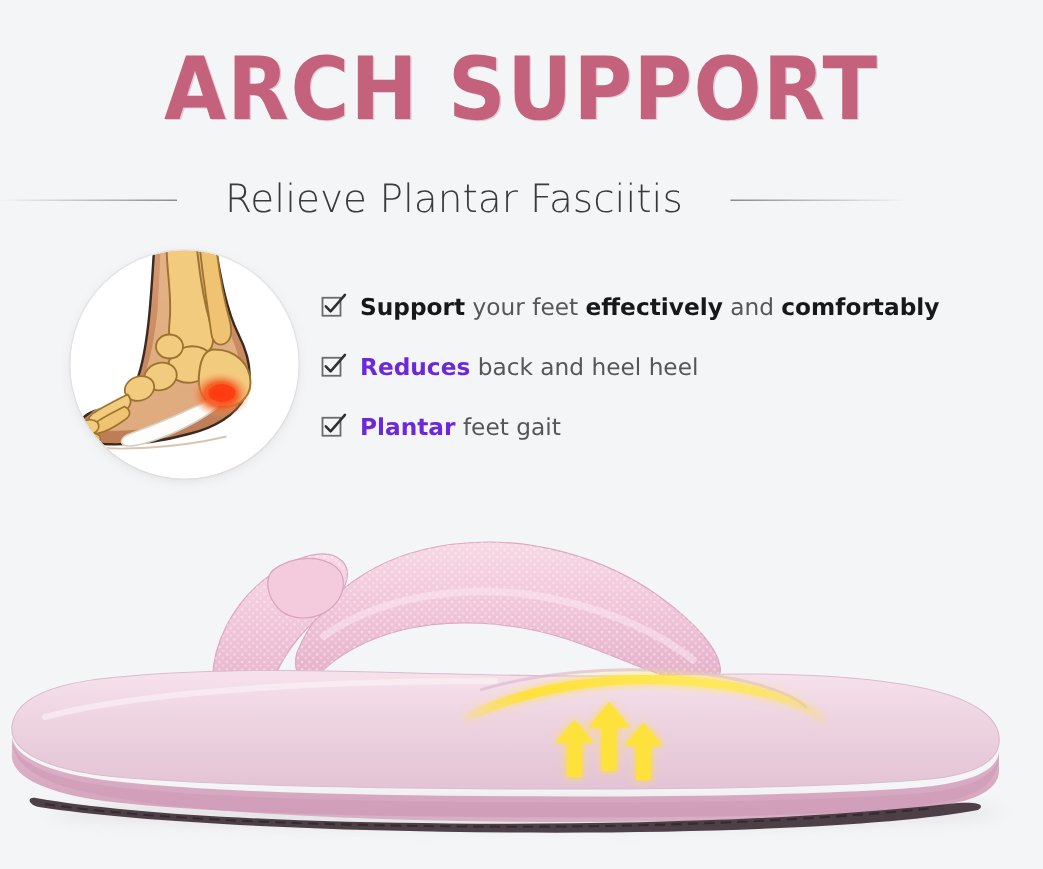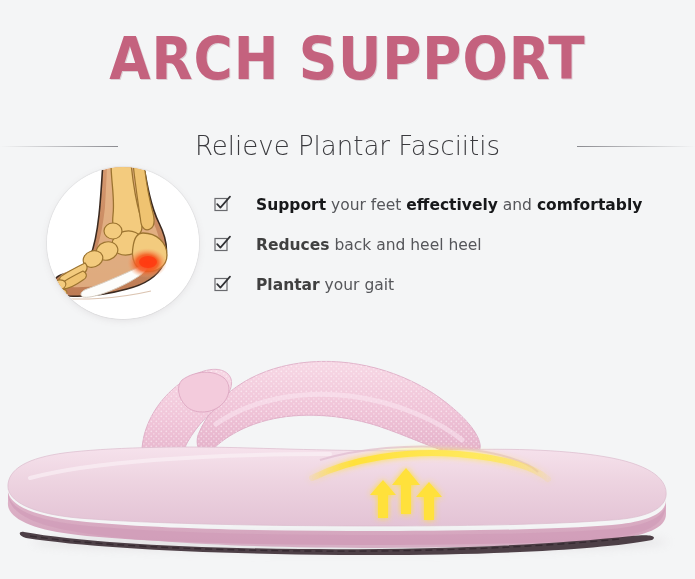"Relieve Plantar Fasciitis" .subtitle-row { justify-content: space-between -> flex-start; margin-top: 13px -> none }
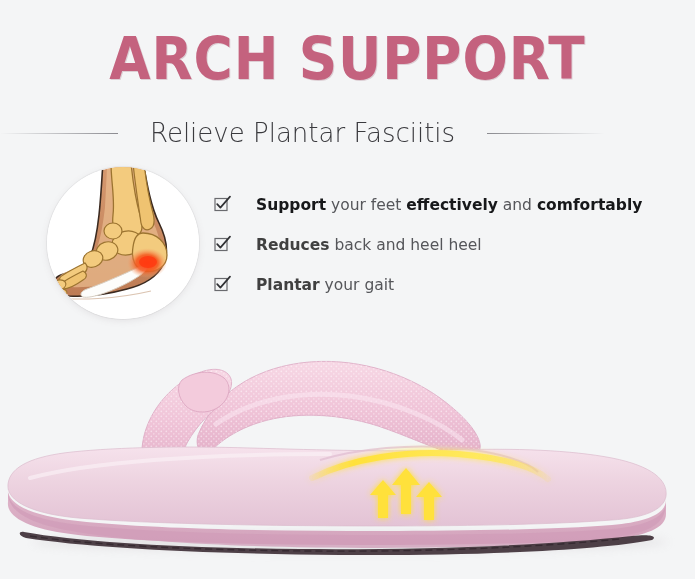"Support your feet effectively and" .benefit { gap: 25px -> 9px }
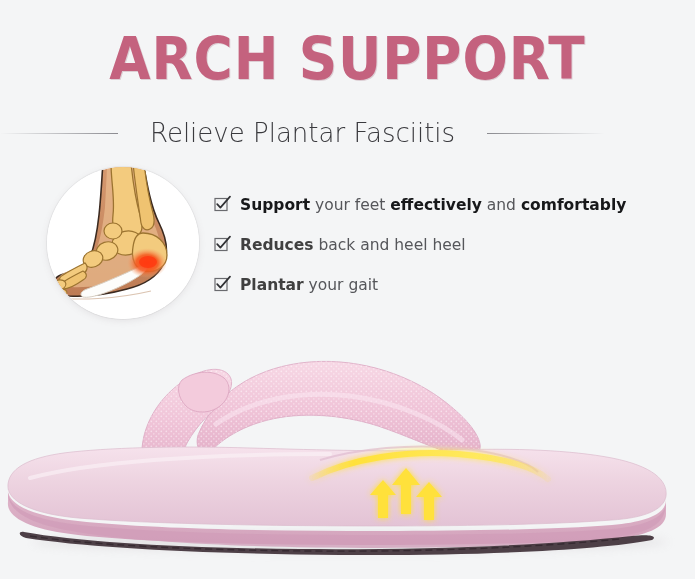"Reduces" .benefit-text .b-pink { color: #404040 -> #6d28d9 }
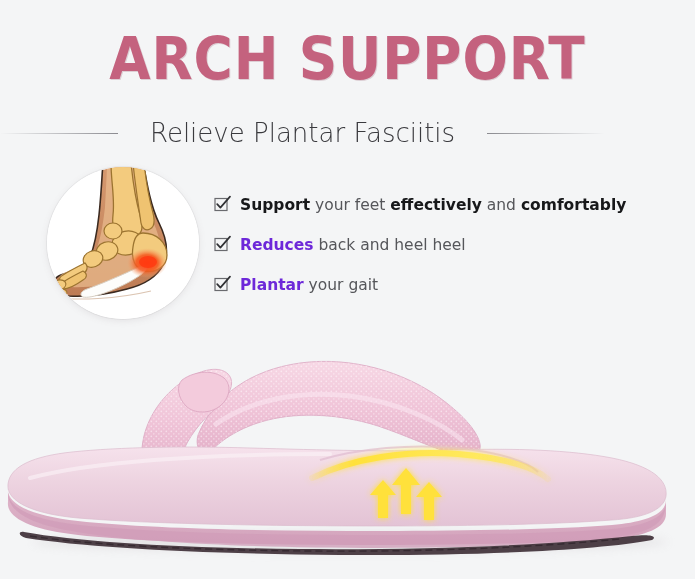"your gait" span { text: your -> feet }
